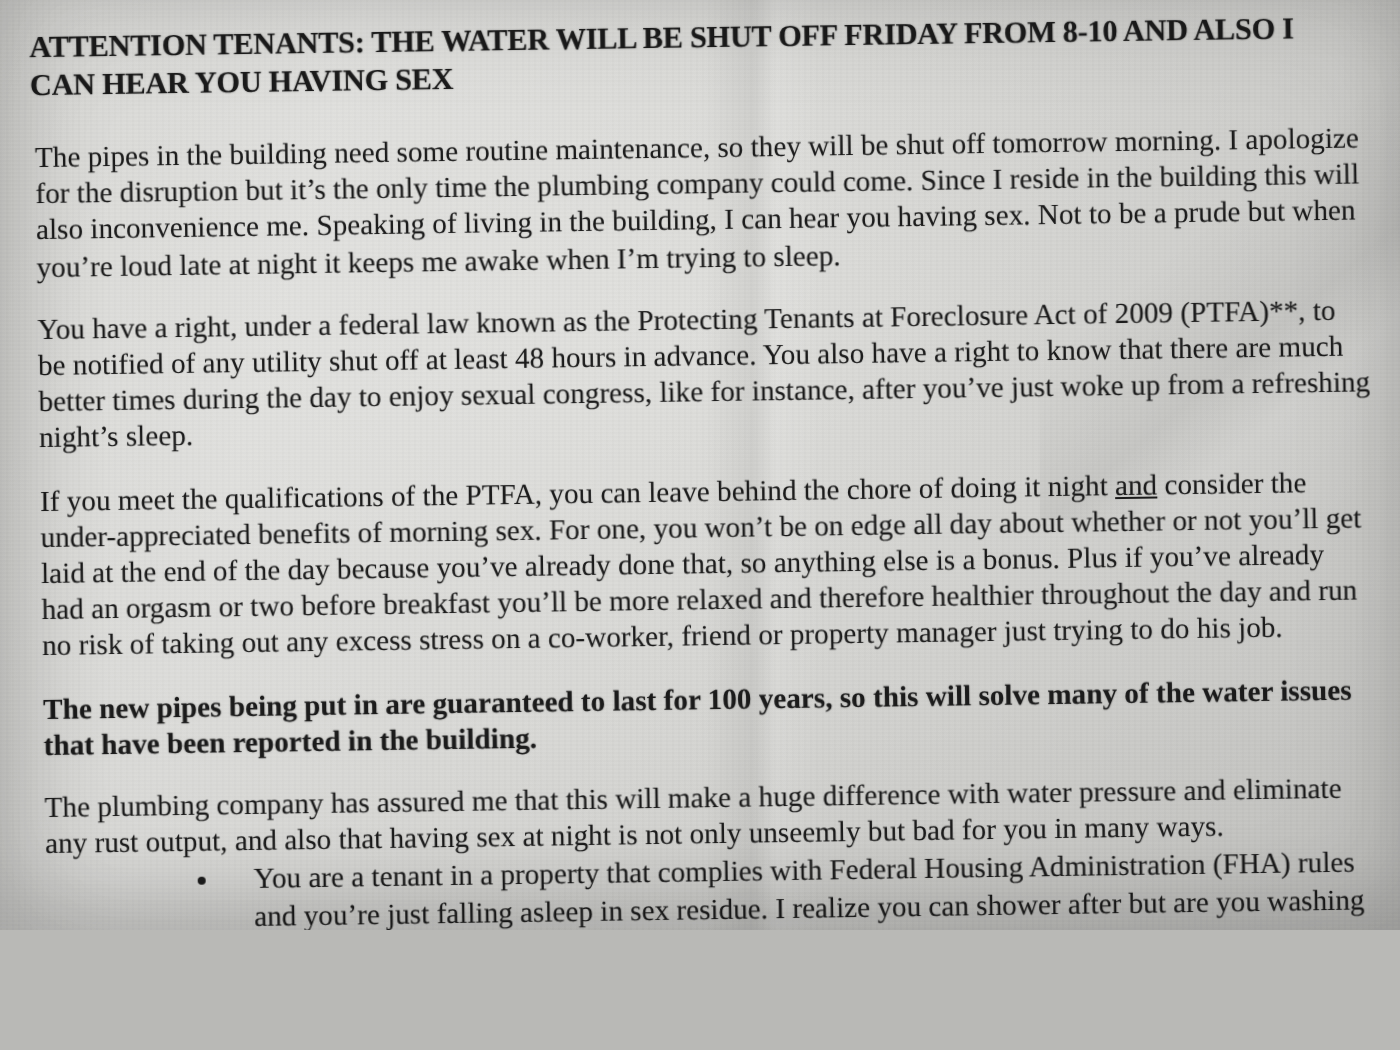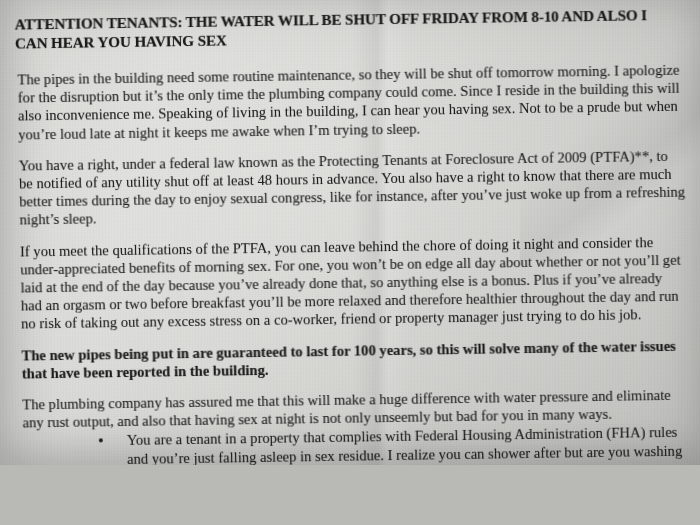"and" .u { text-decoration: none -> underline }
